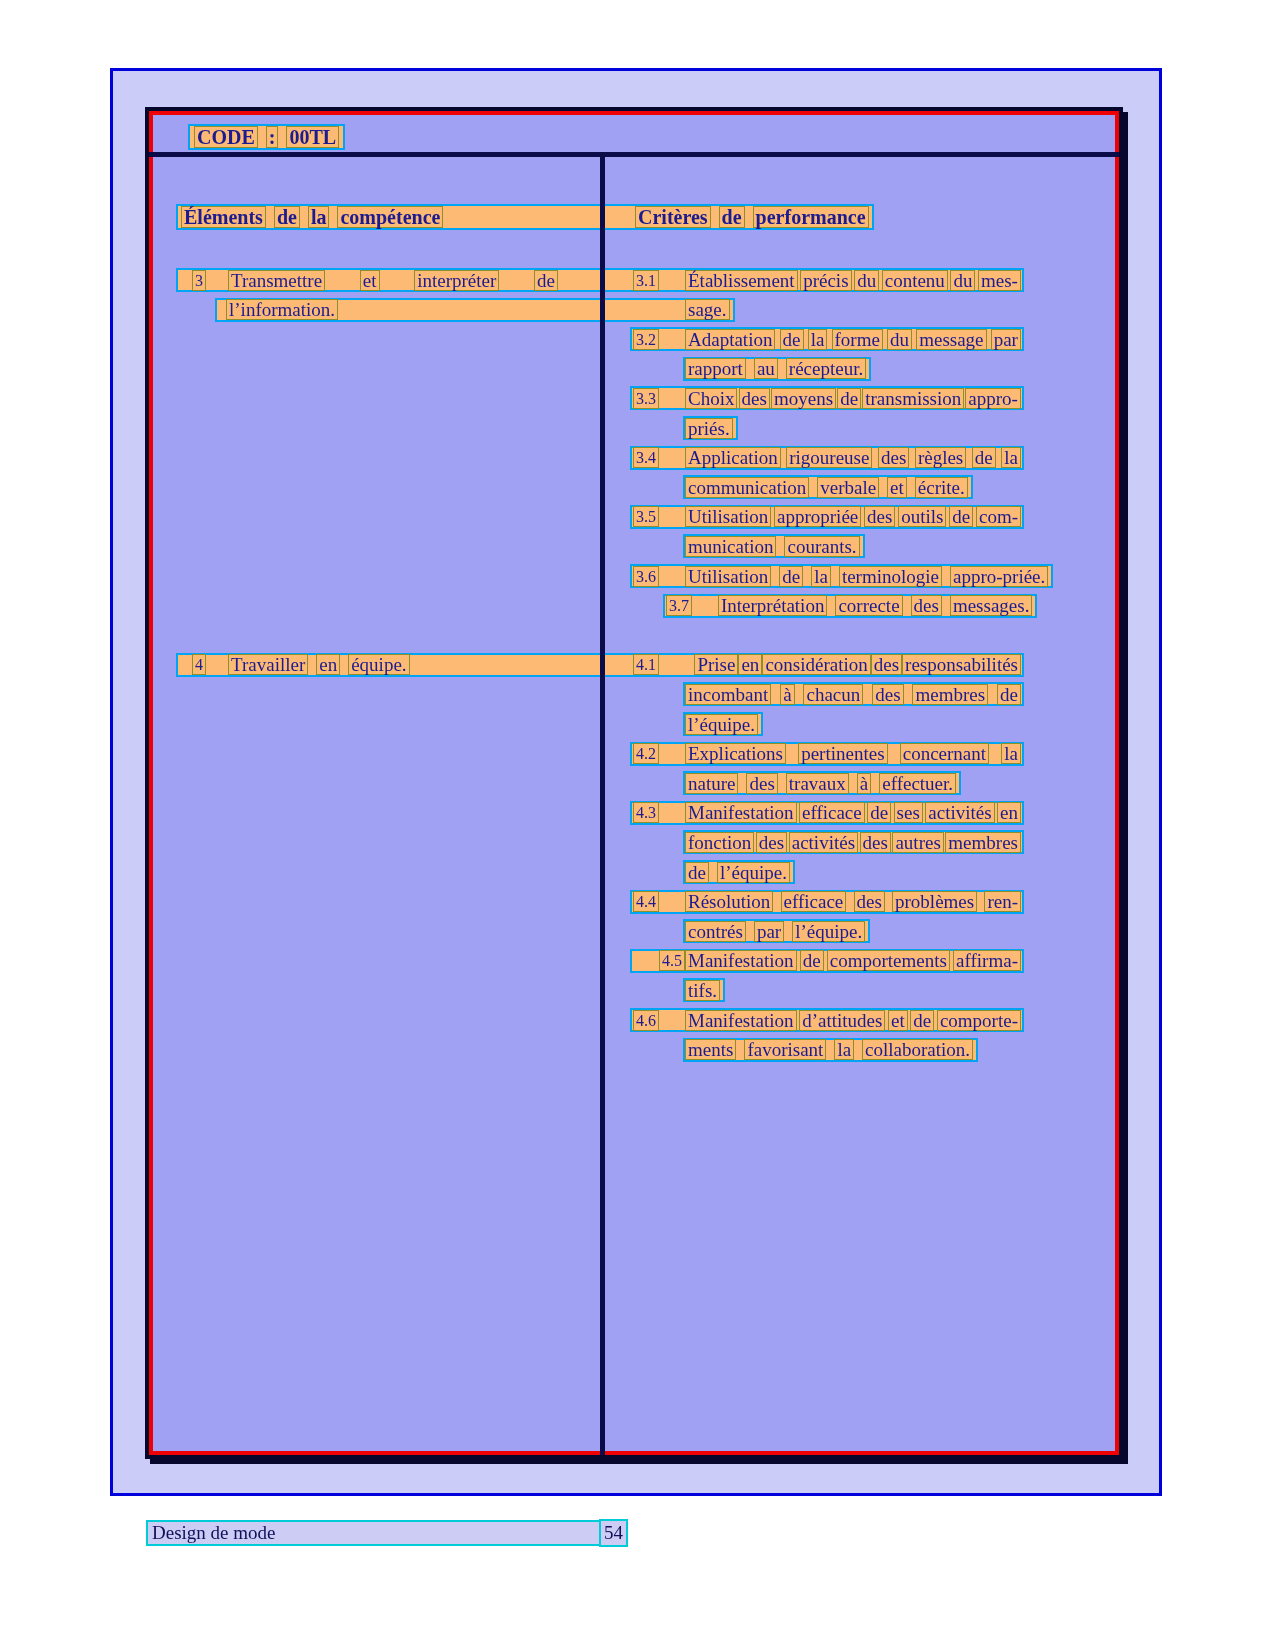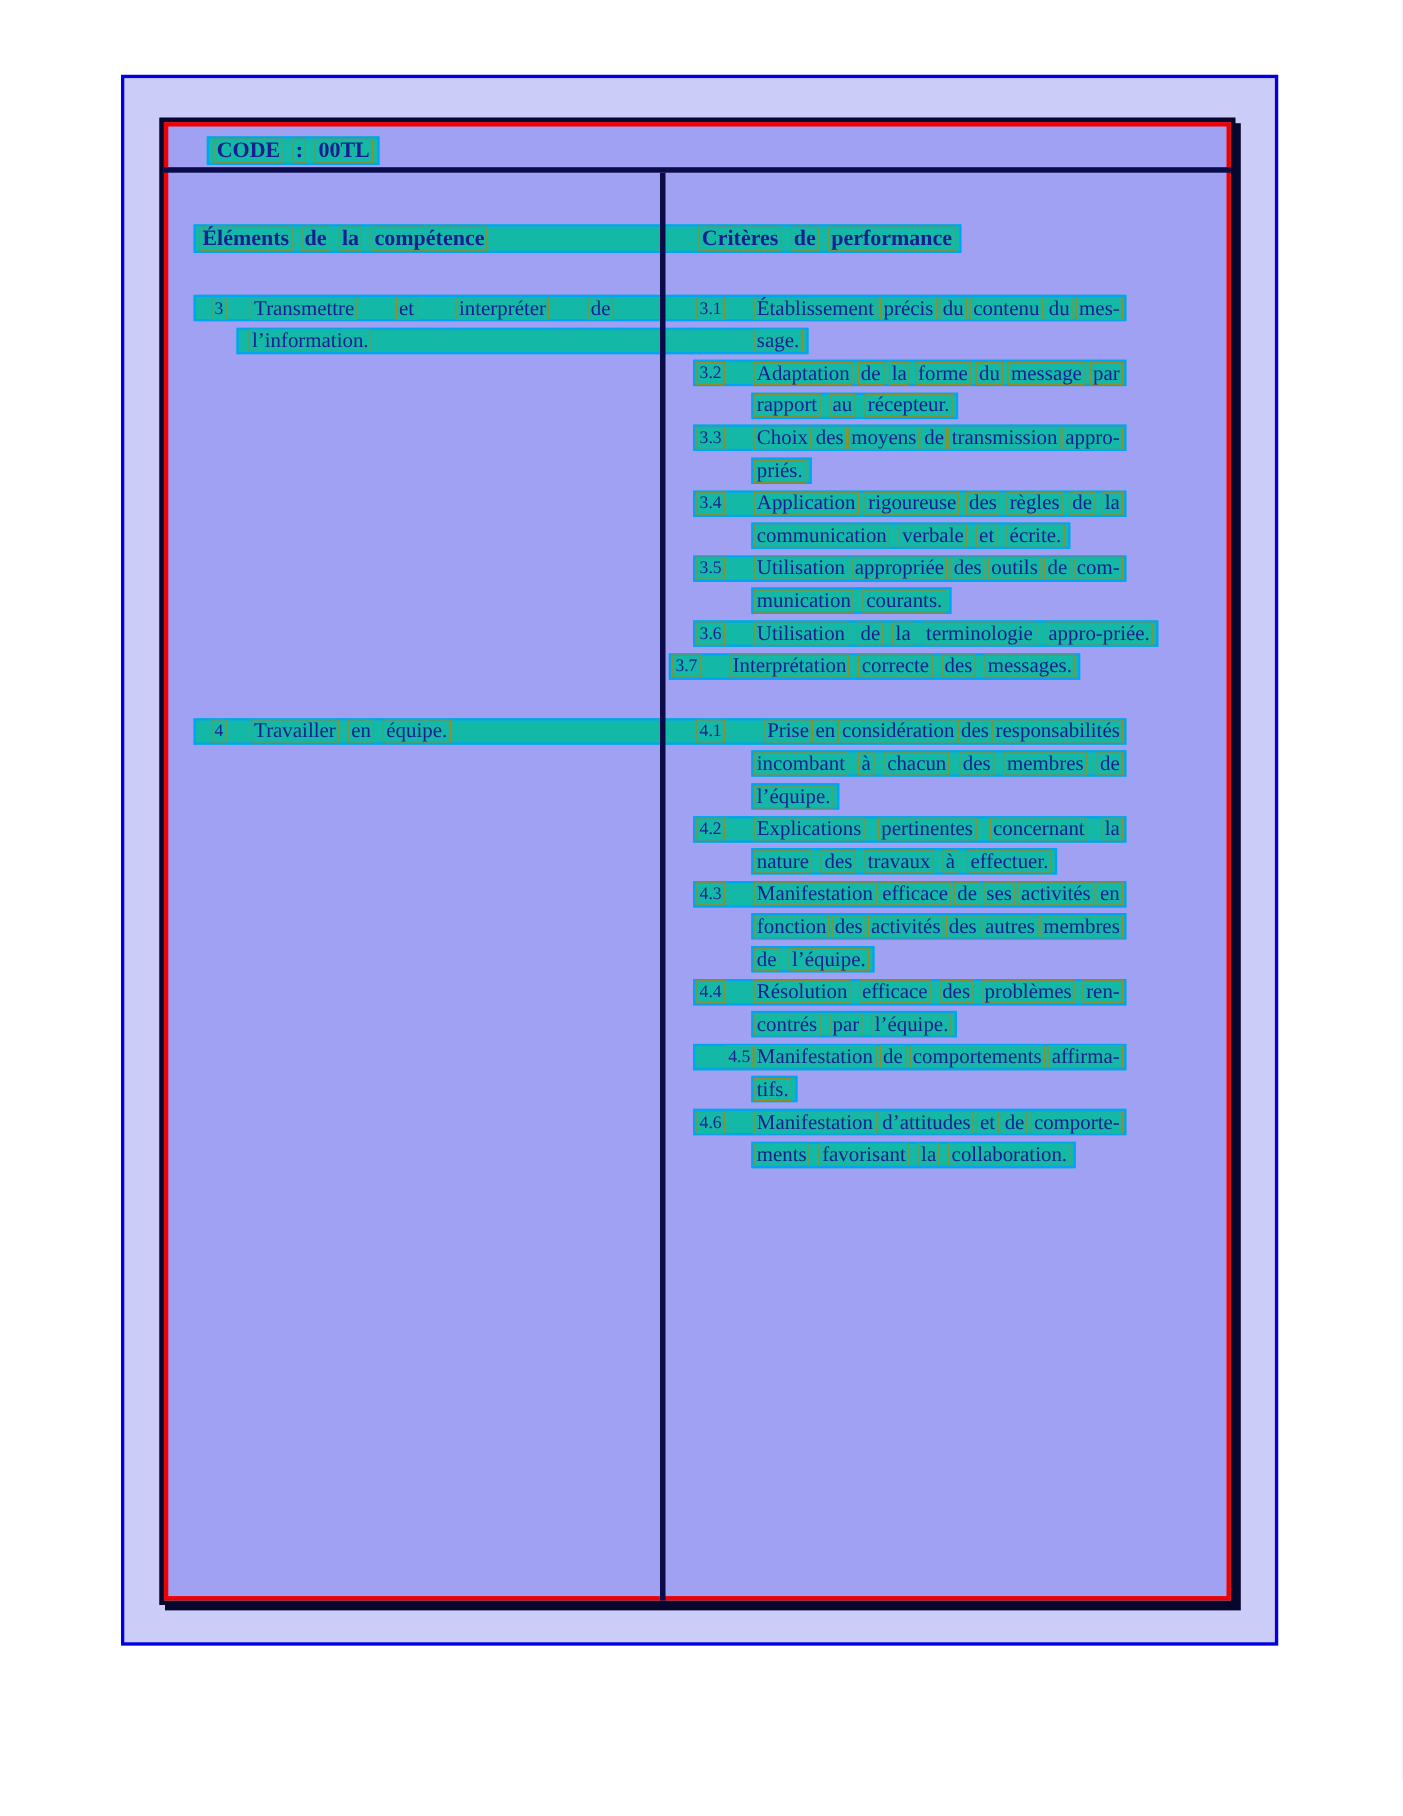"CODE" .band { background: #14b8a6 -> #fdba74 }
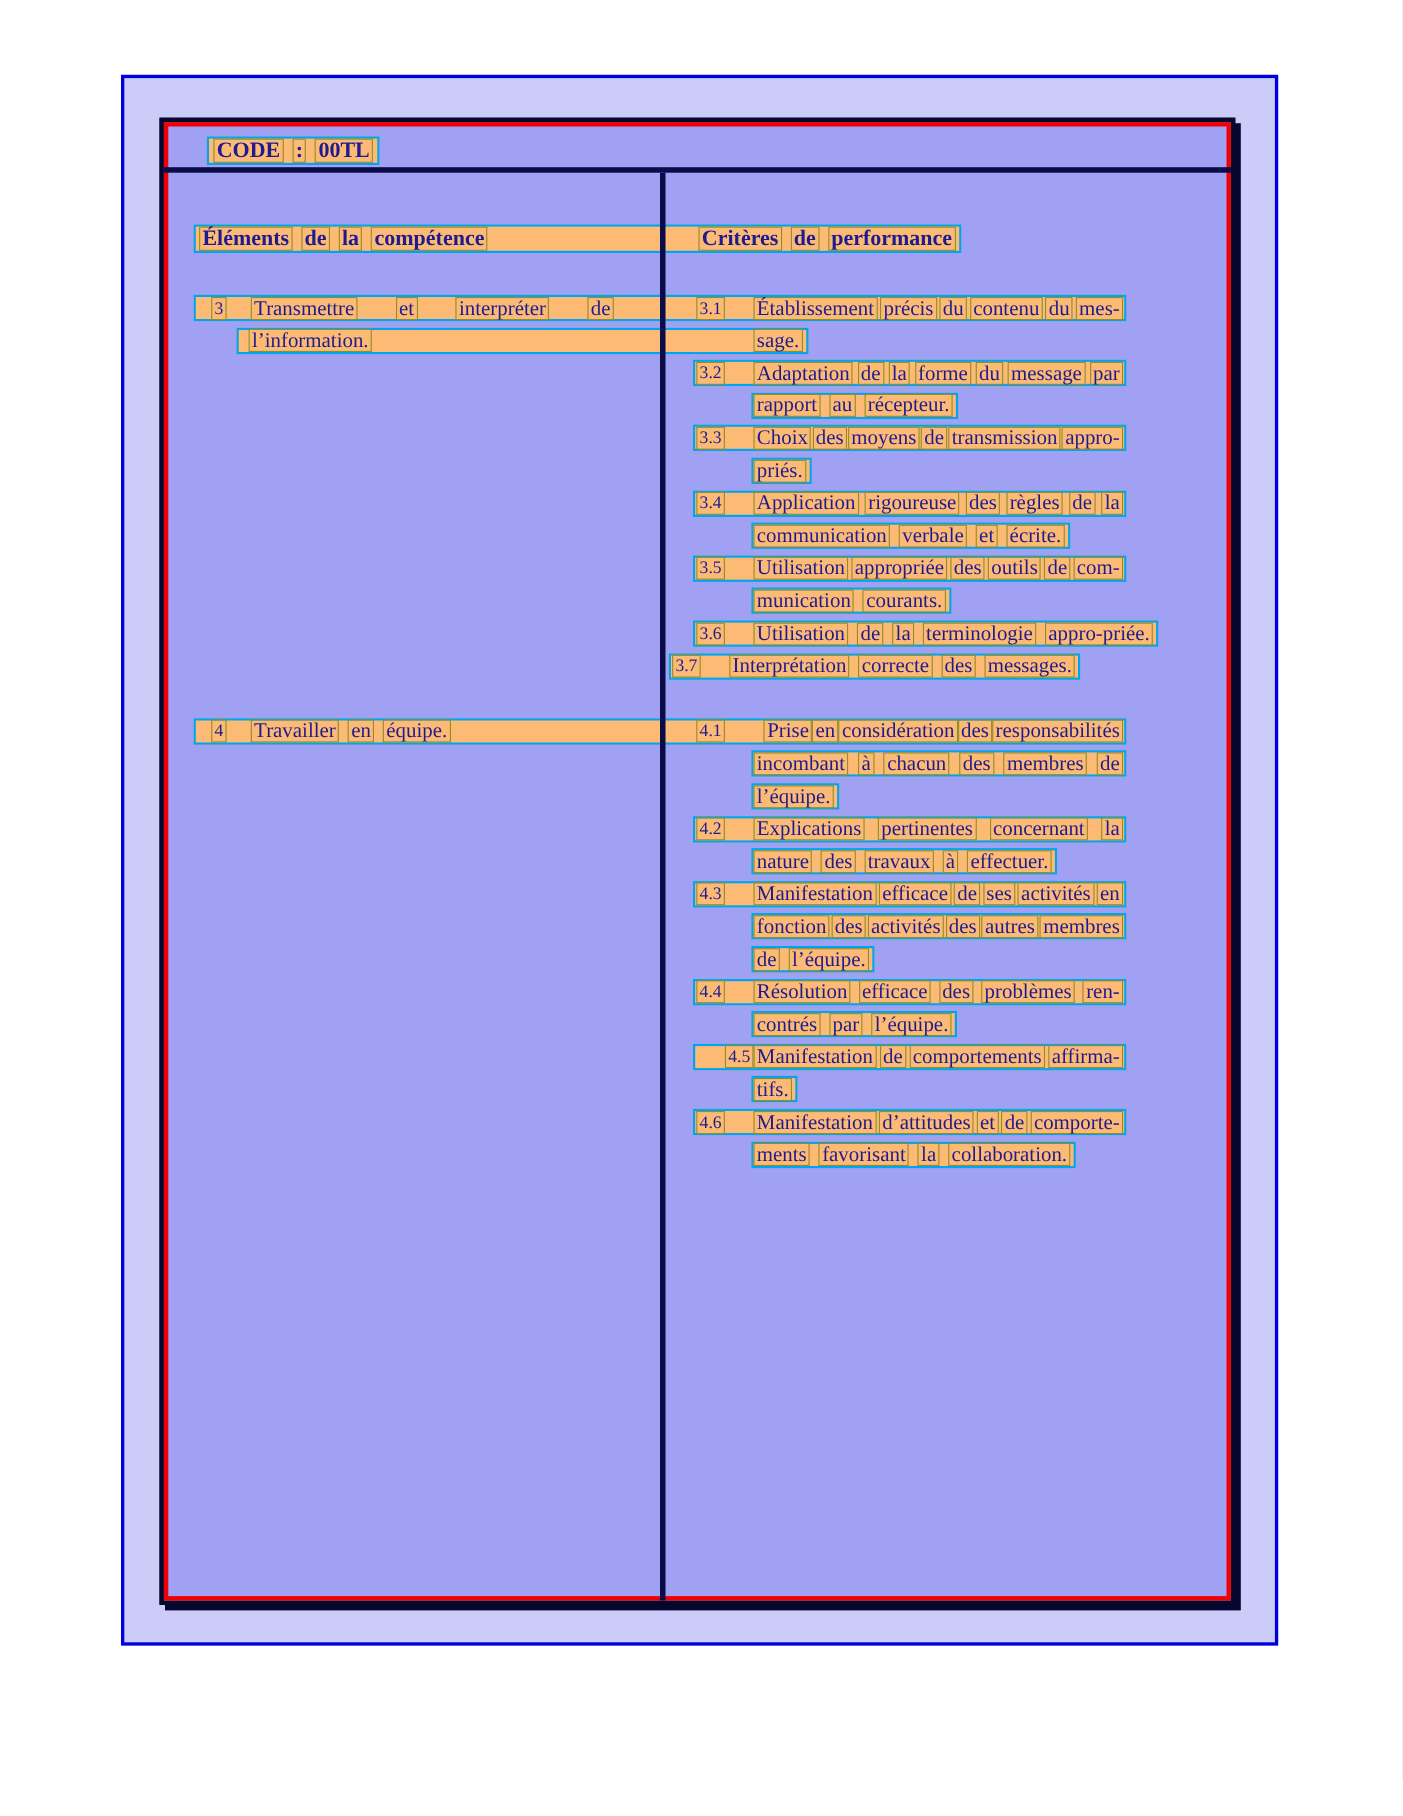"3.7" div.band { left: 608px -> 663px }
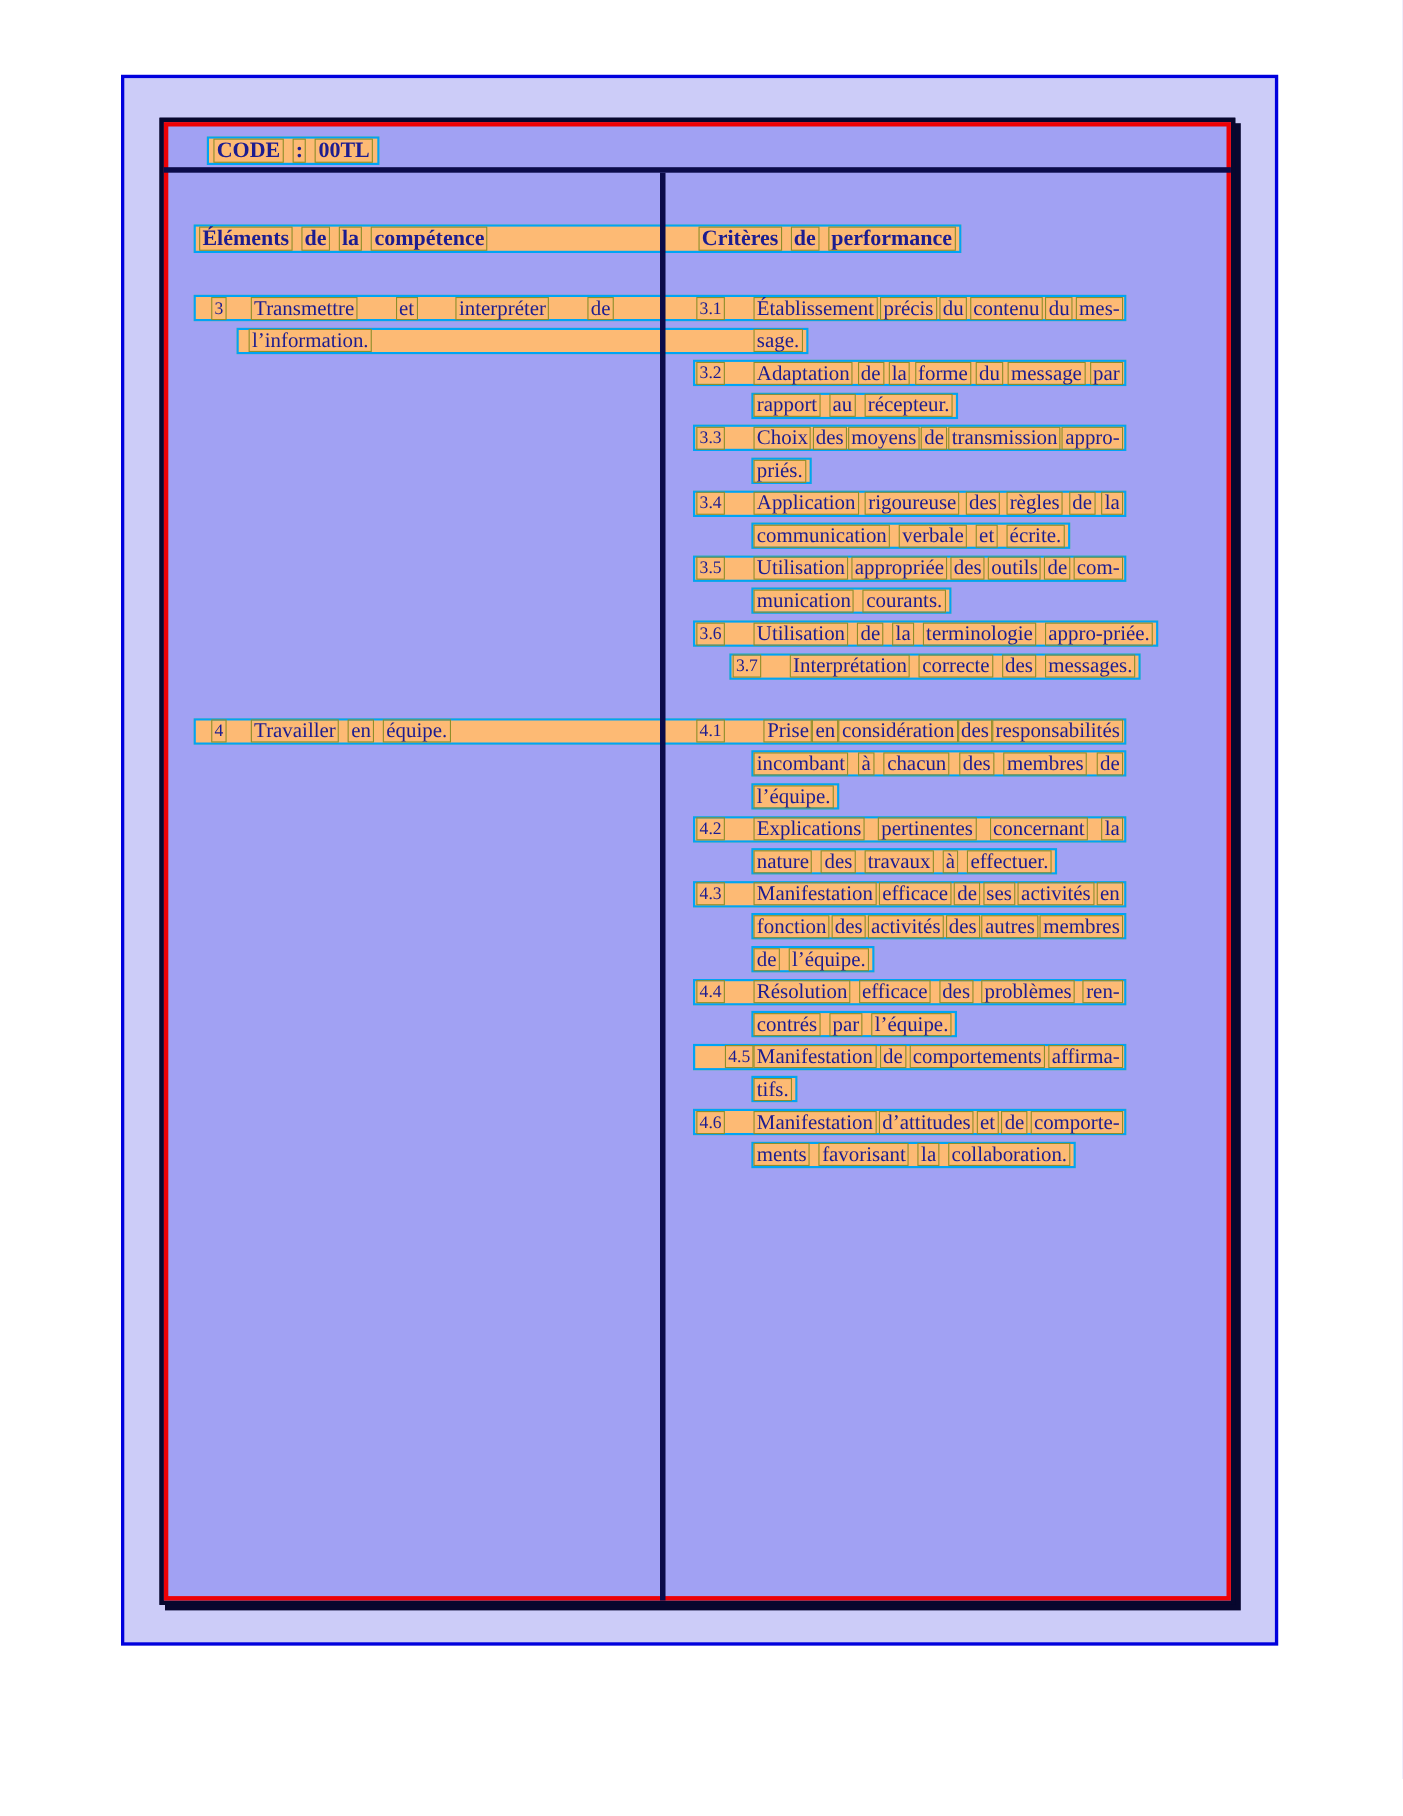"Design de mode" div.footer-band { html: none -> <div> <span>Design de mode</span> <span>54</span> </div> }
